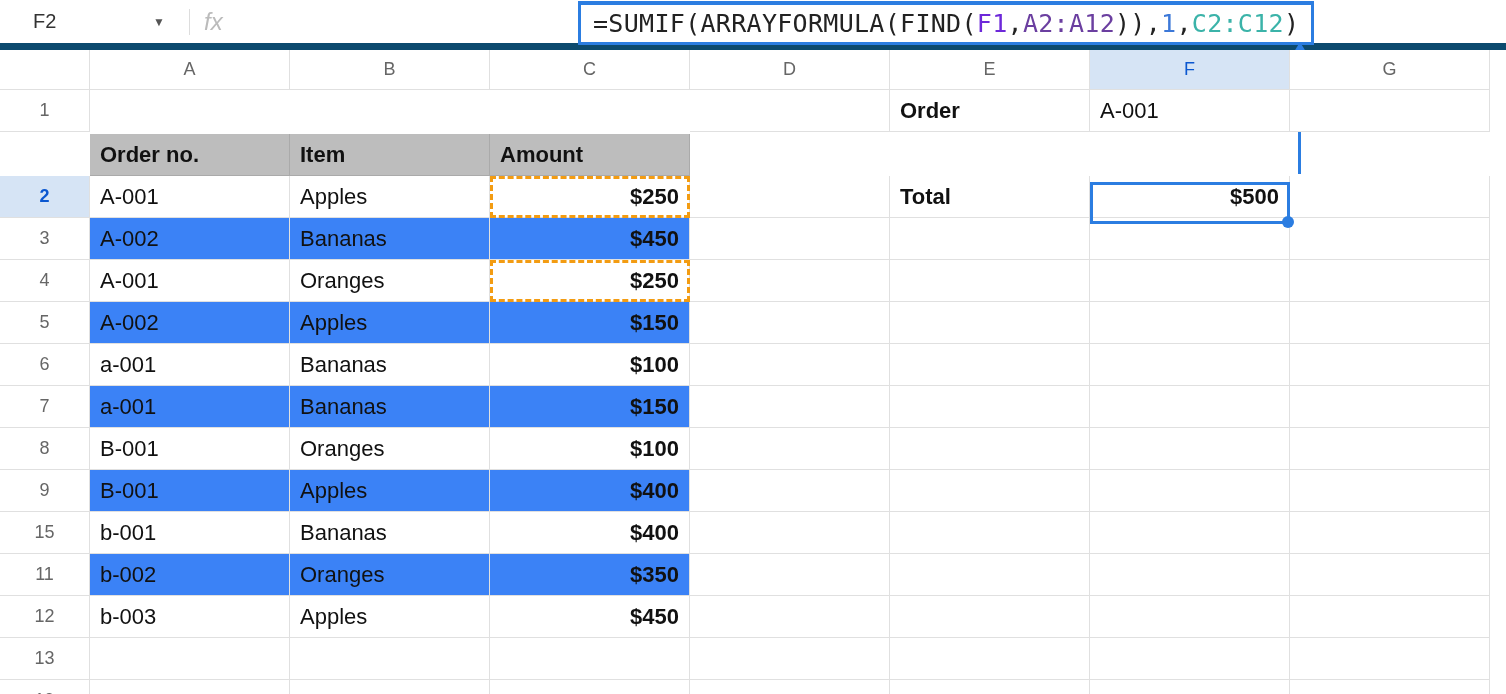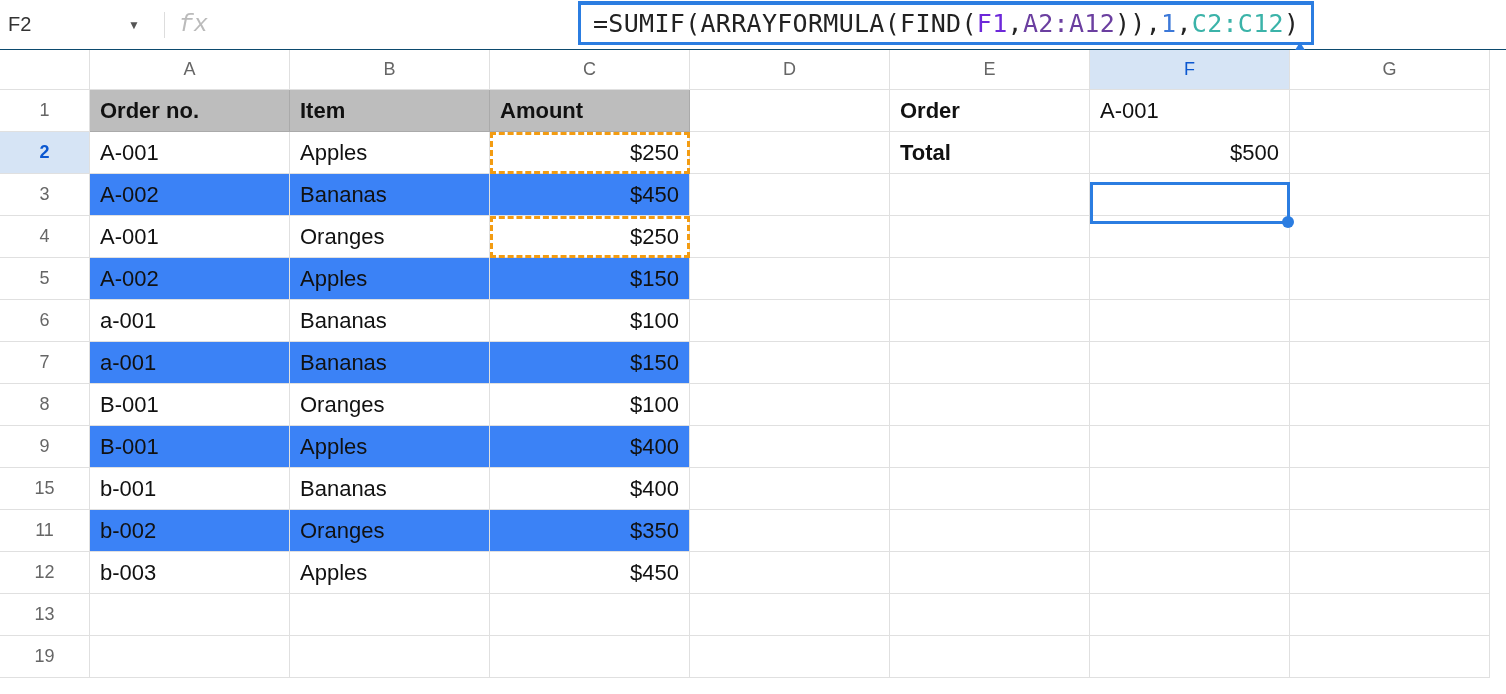"F2" .formula-row { border-bottom: 1px solid #0c4a6e -> 7px solid #0c4a6e; padding-left: 0 -> 25px }
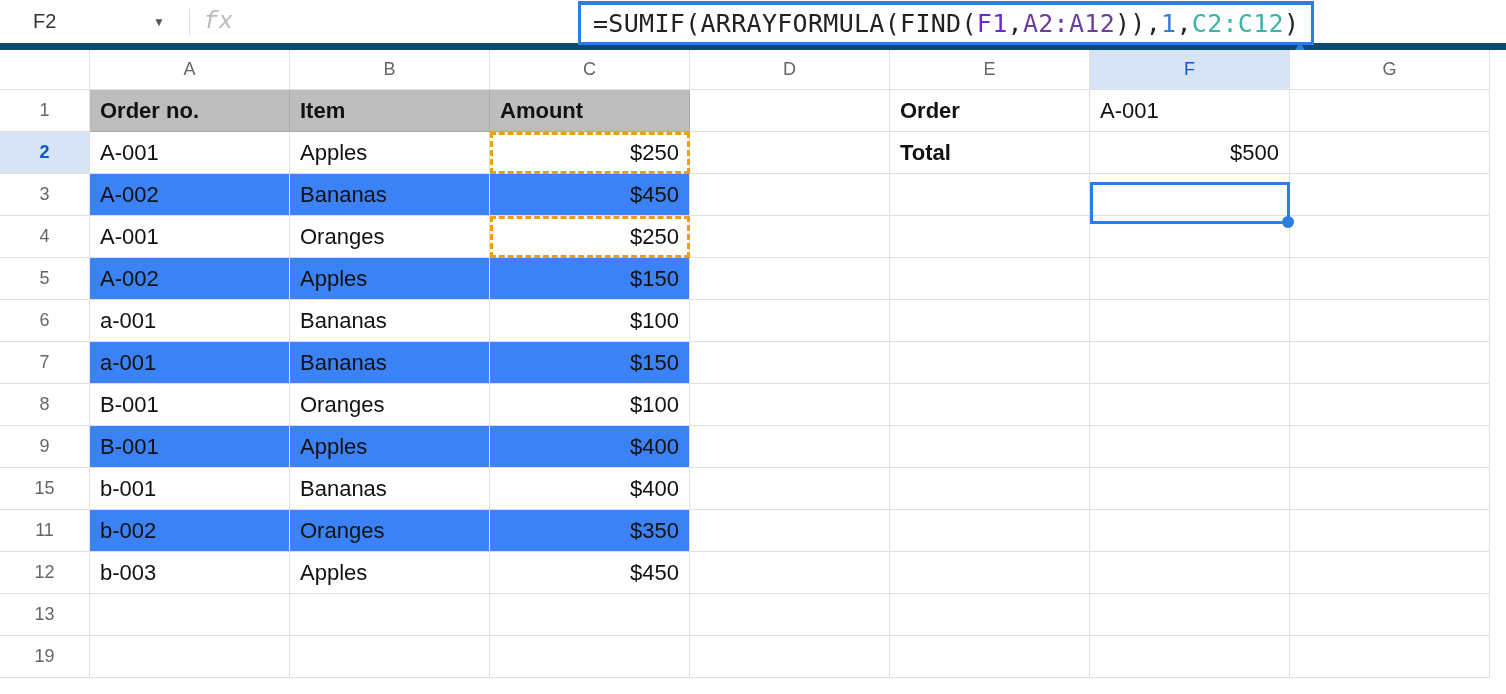"fx" .fx-icon { font-family: Liberation Mono, monospace -> Liberation Sans, sans-serif }
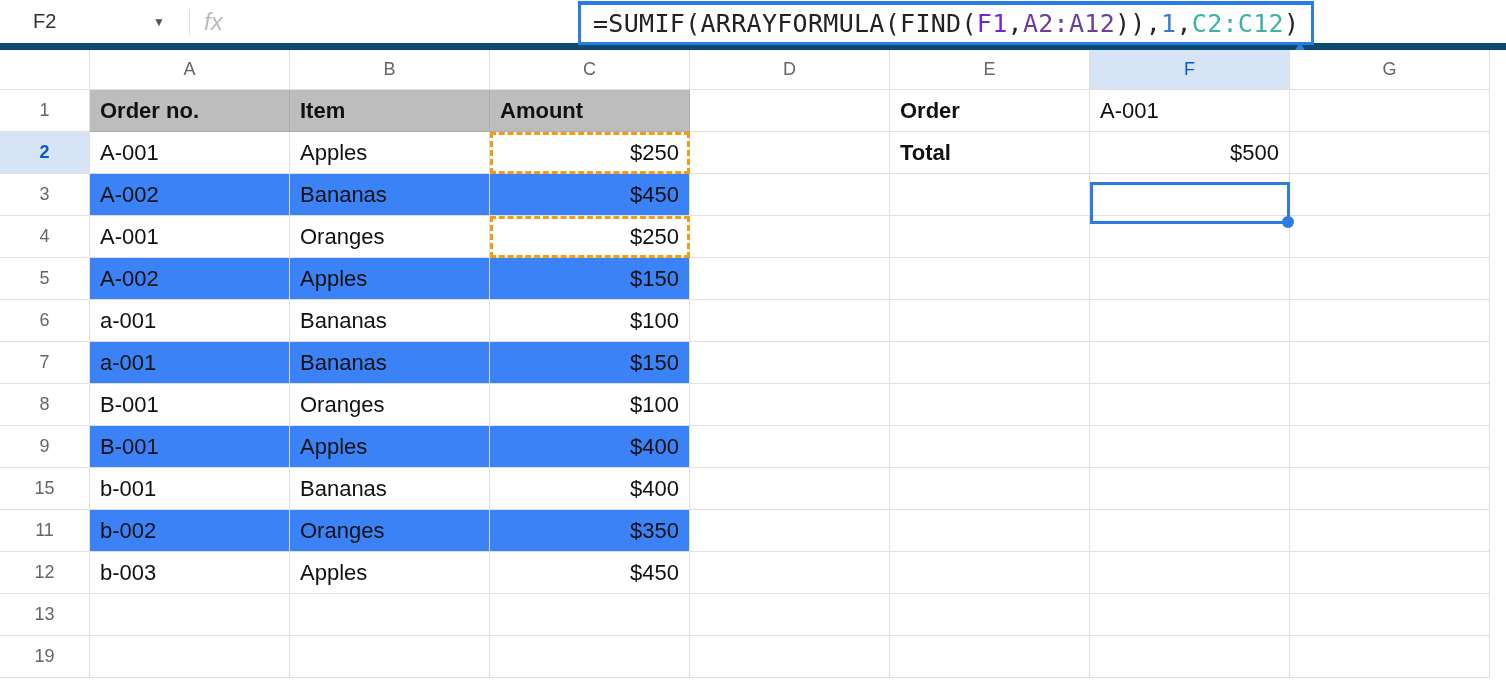"Order no." .cell.hdr { margin-top: none -> 44px }
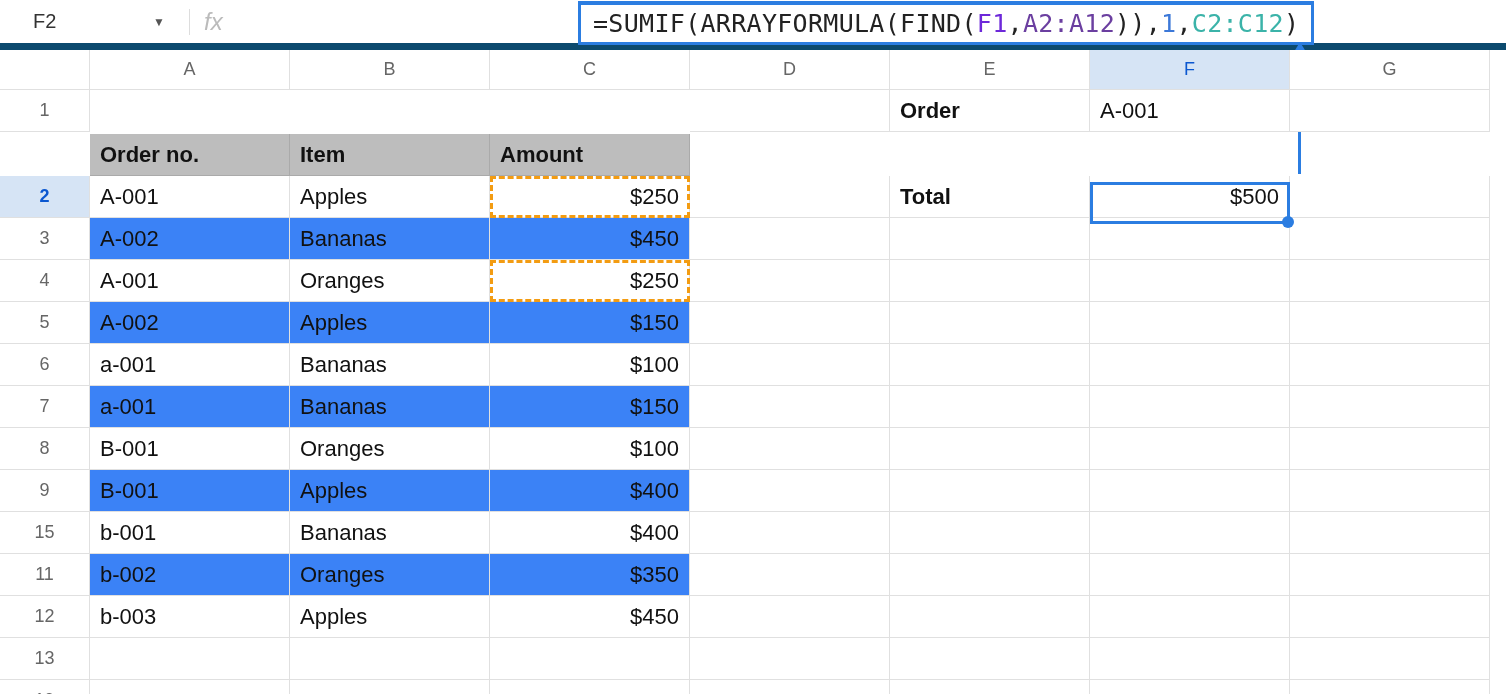"$250" .cell.num { font-weight: none -> bold }
